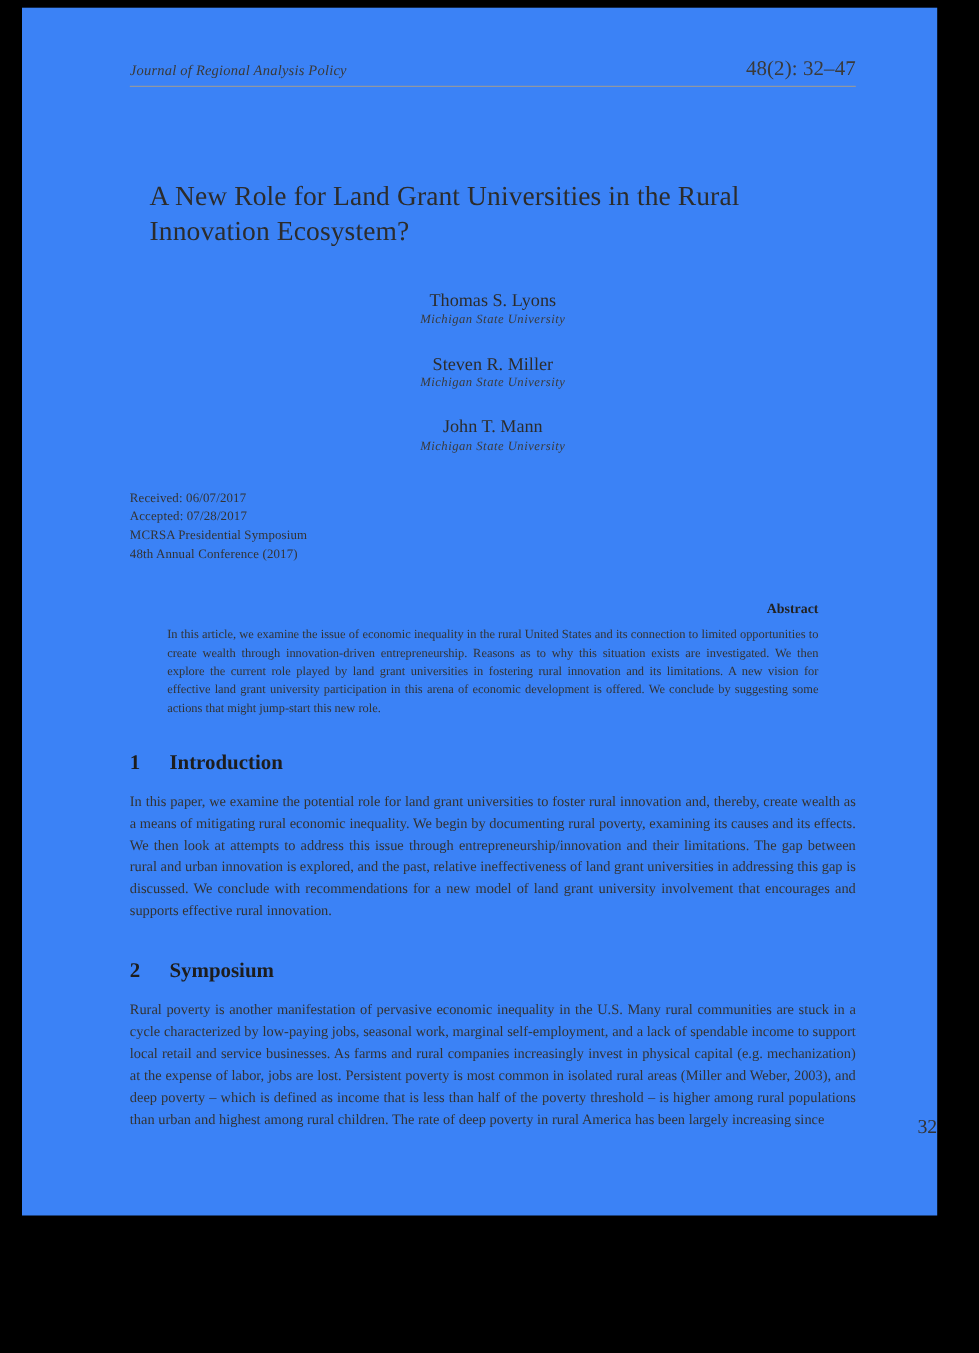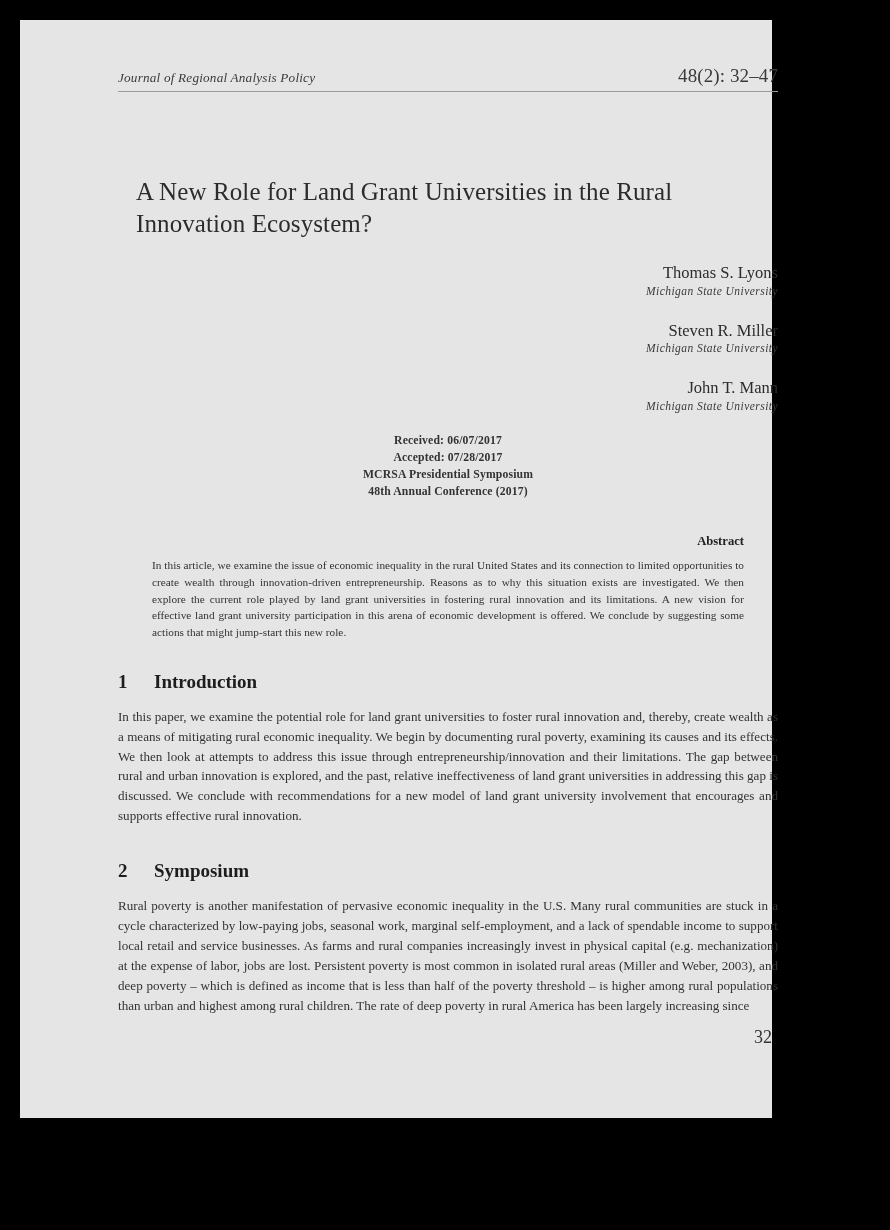"Journal of Regional Analysis Policy" .page { background: #e5e5e5 -> #3b82f6; top: 20px -> 7px; width: 752px -> 832px }
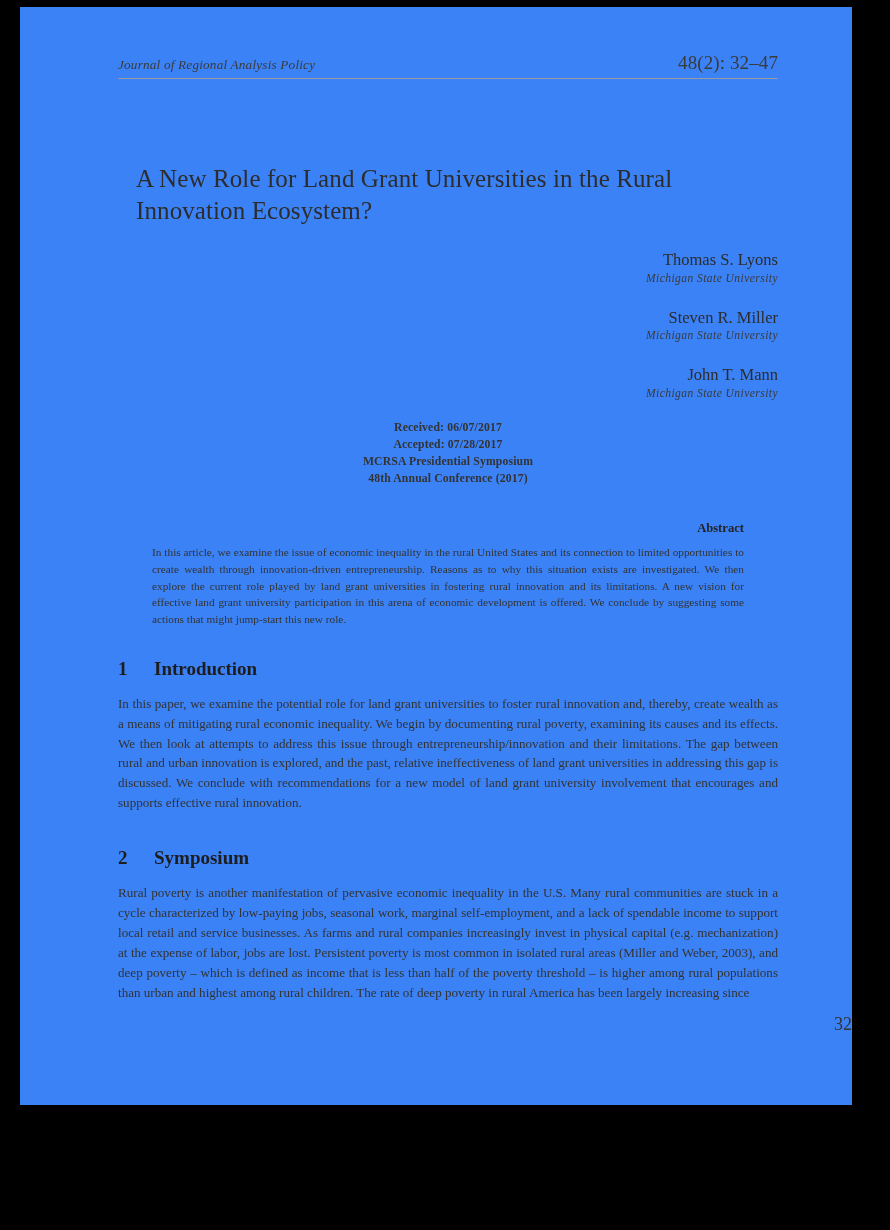"Thomas S. Lyons" .authors { margin-top: 23px -> 36px; text-align: right -> center }
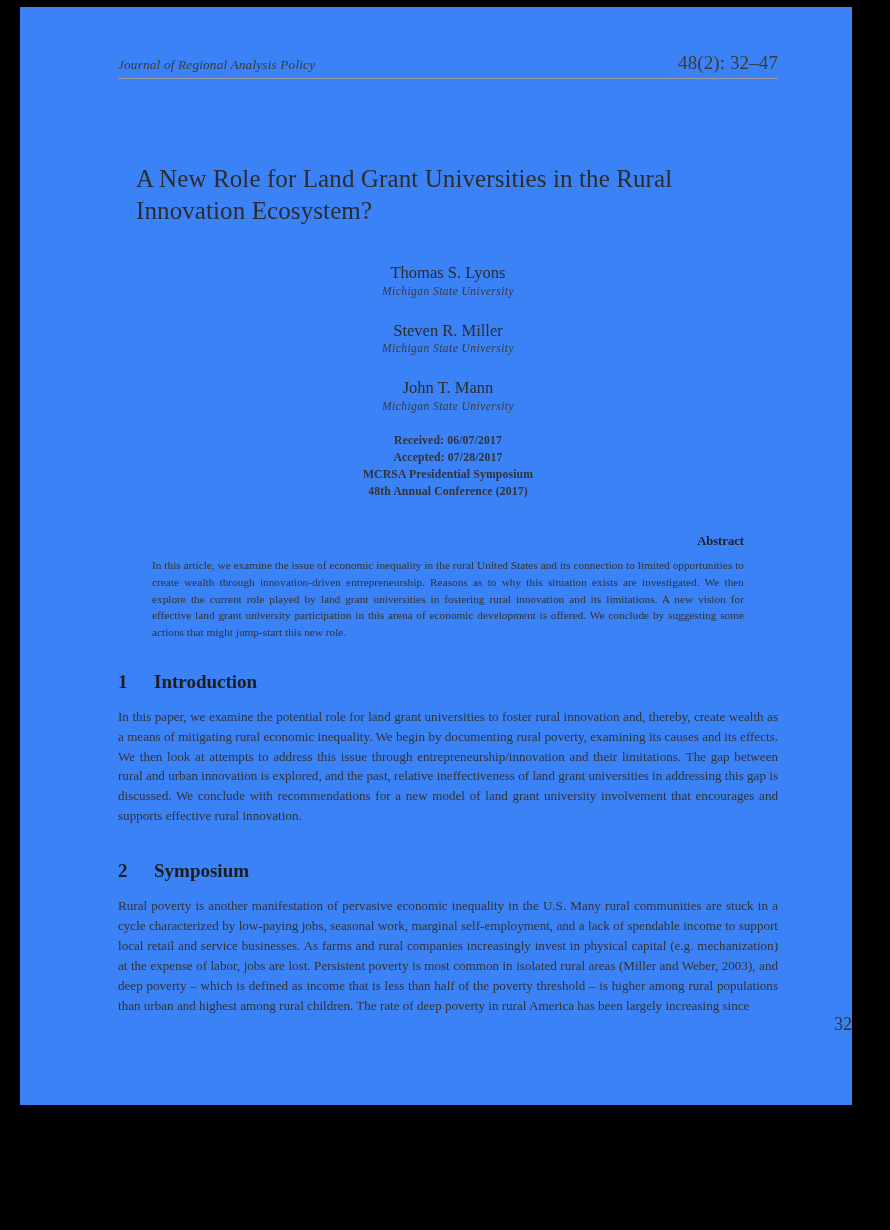"Received: 06/07/2017" .dates { font-weight: bold -> none; margin-top: 20px -> 32px; text-align: center -> left }
